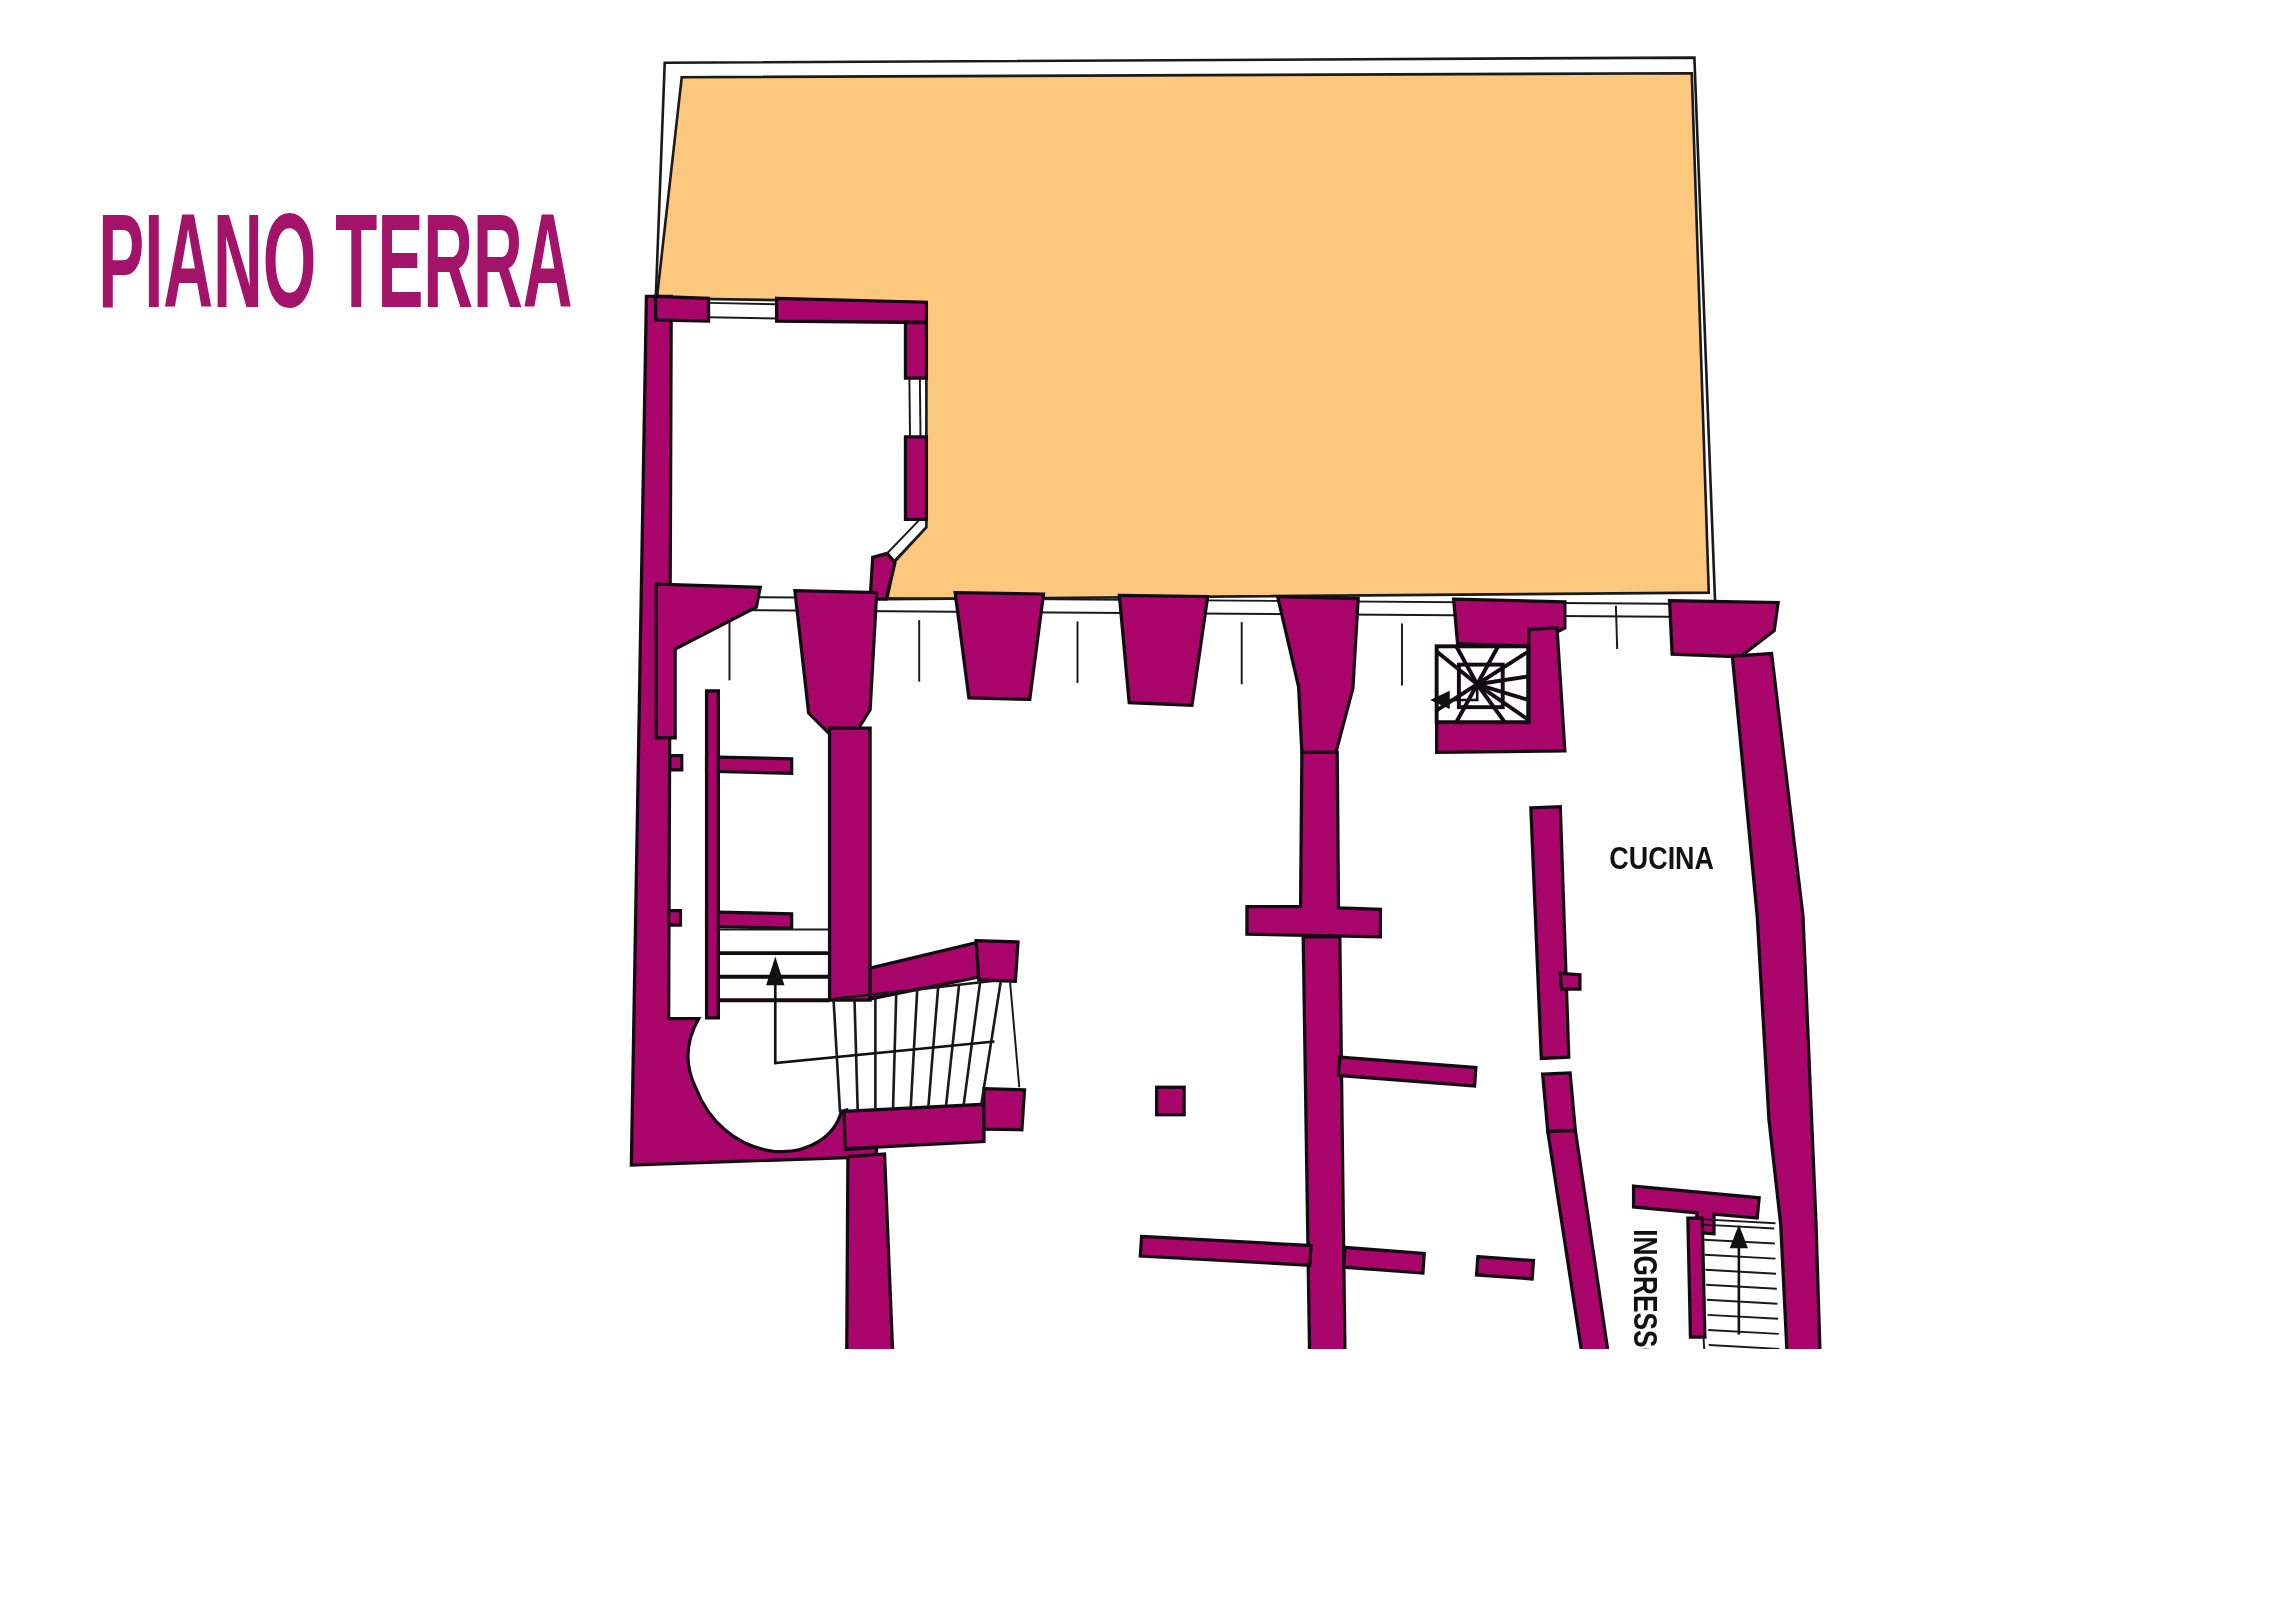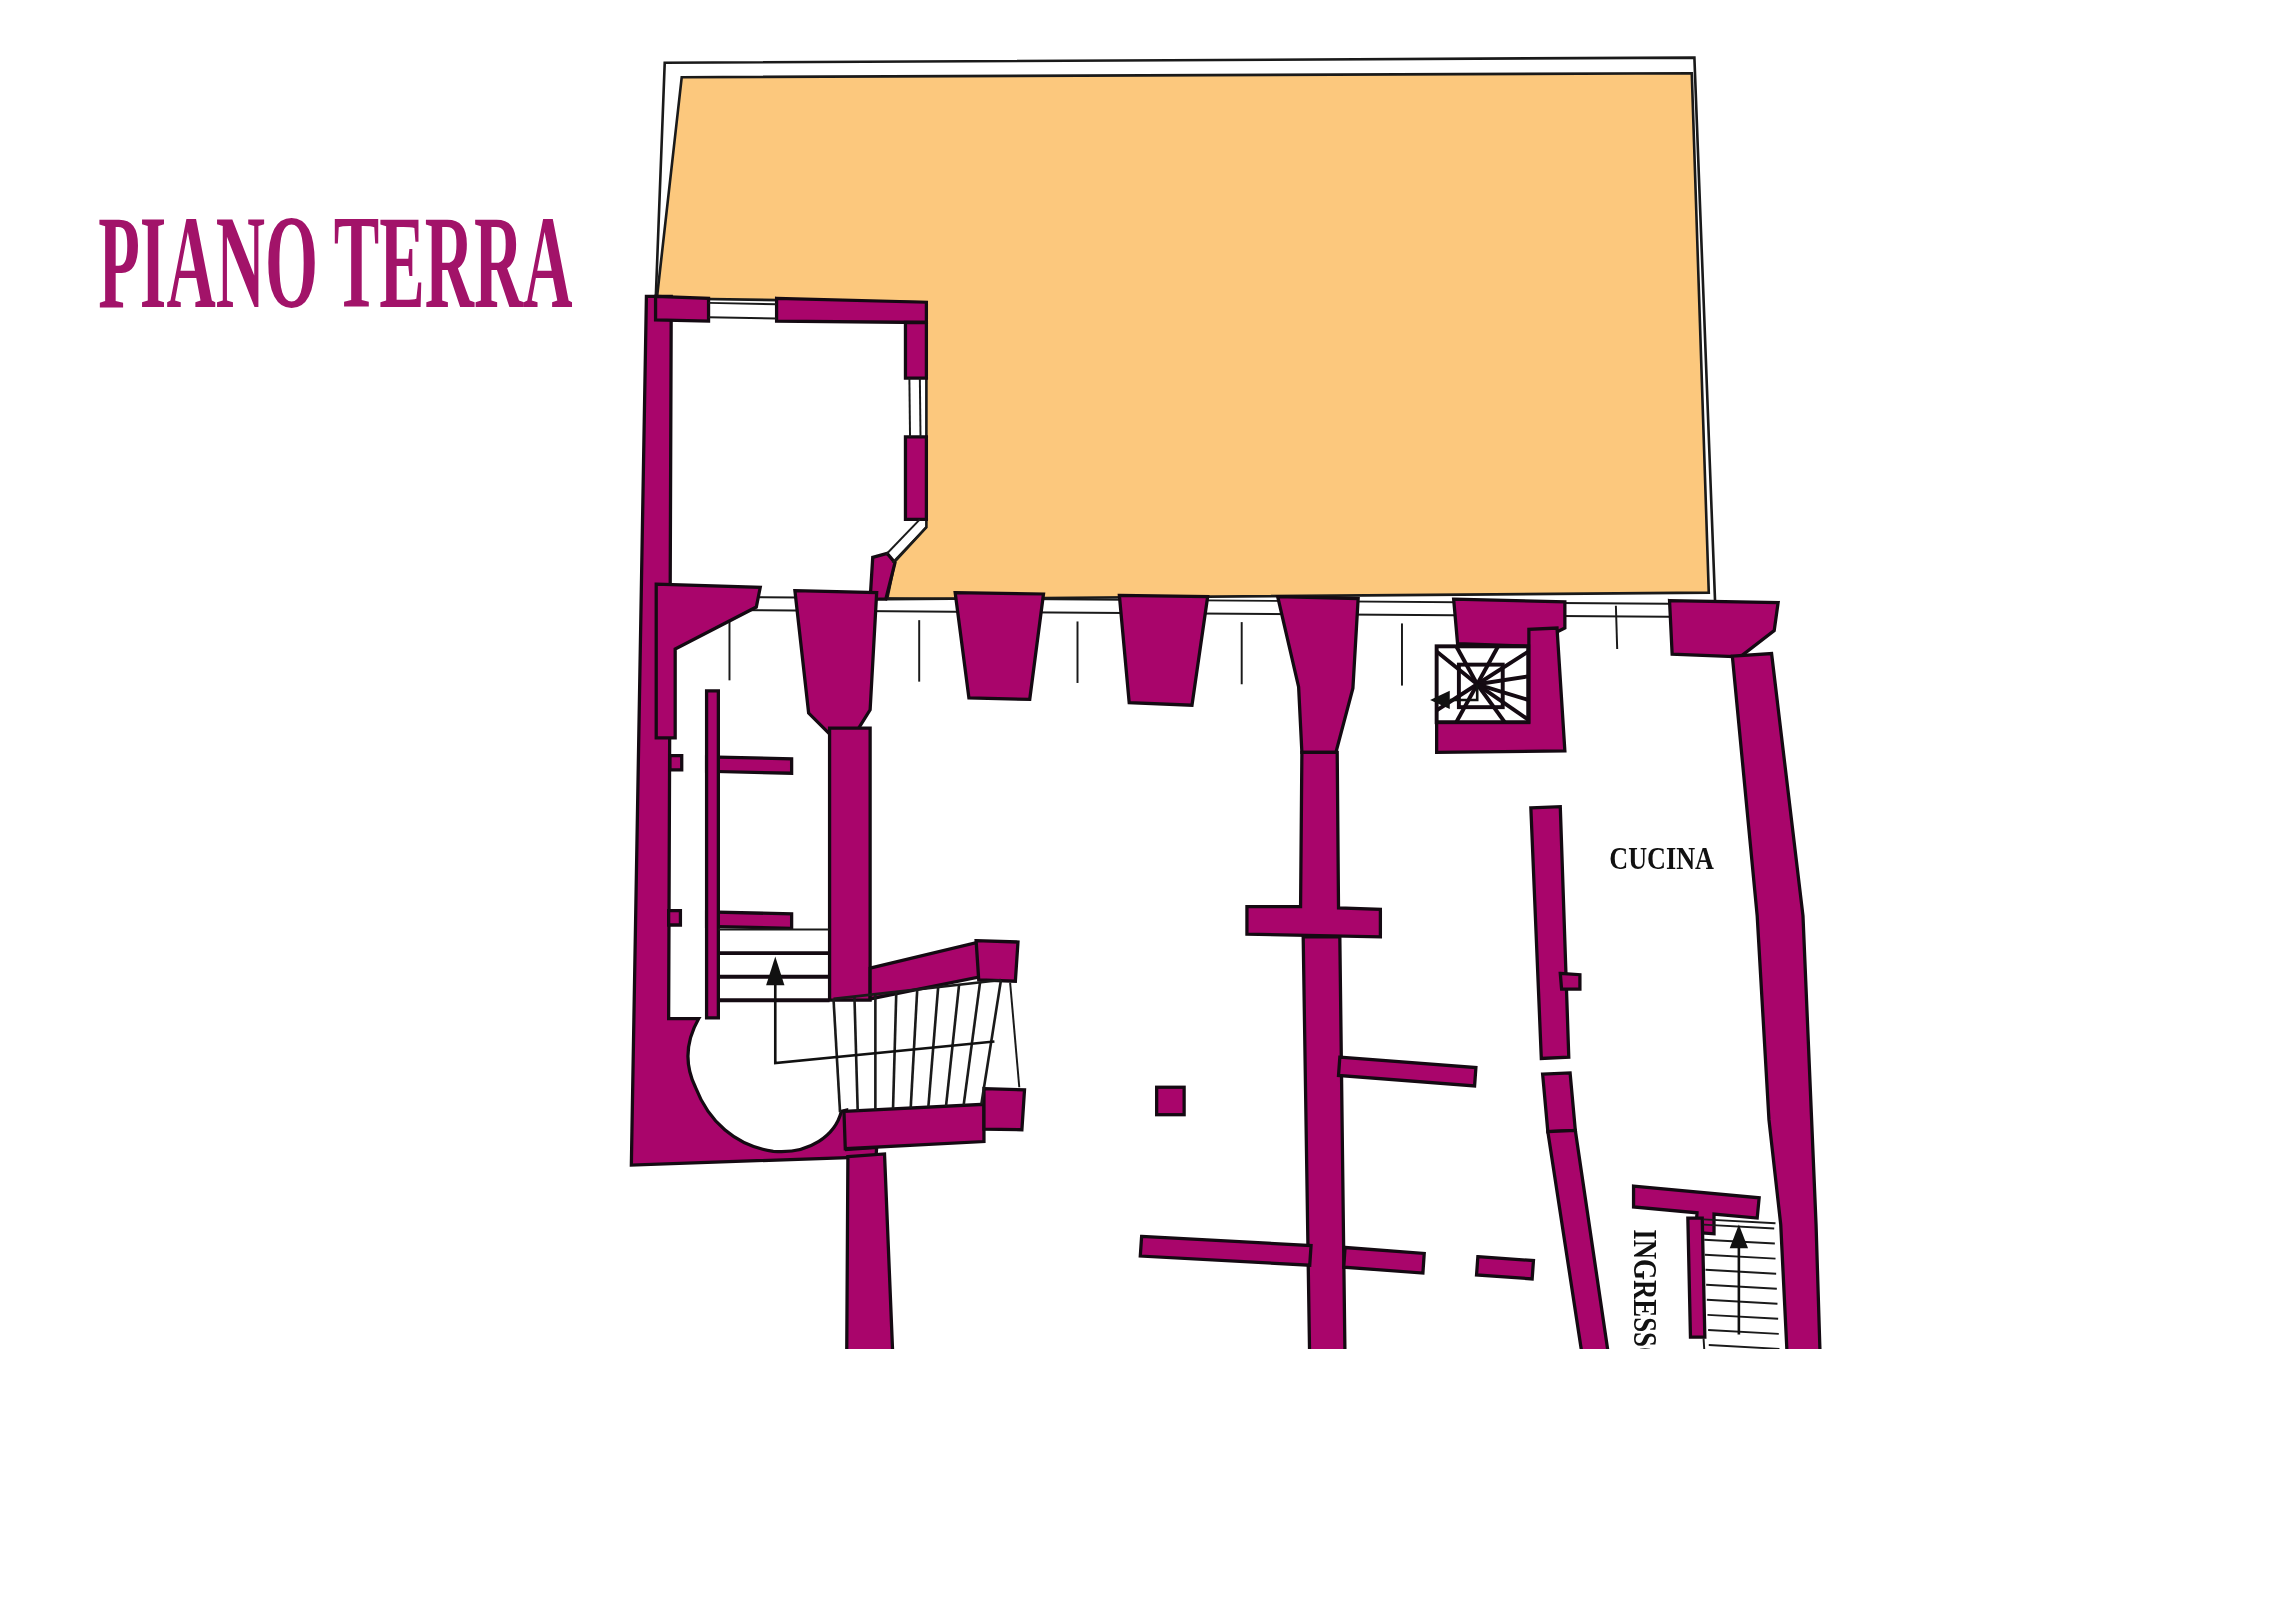"PIANO TERRA" .stage { font-family: Liberation Serif, serif -> Liberation Sans, sans-serif }
